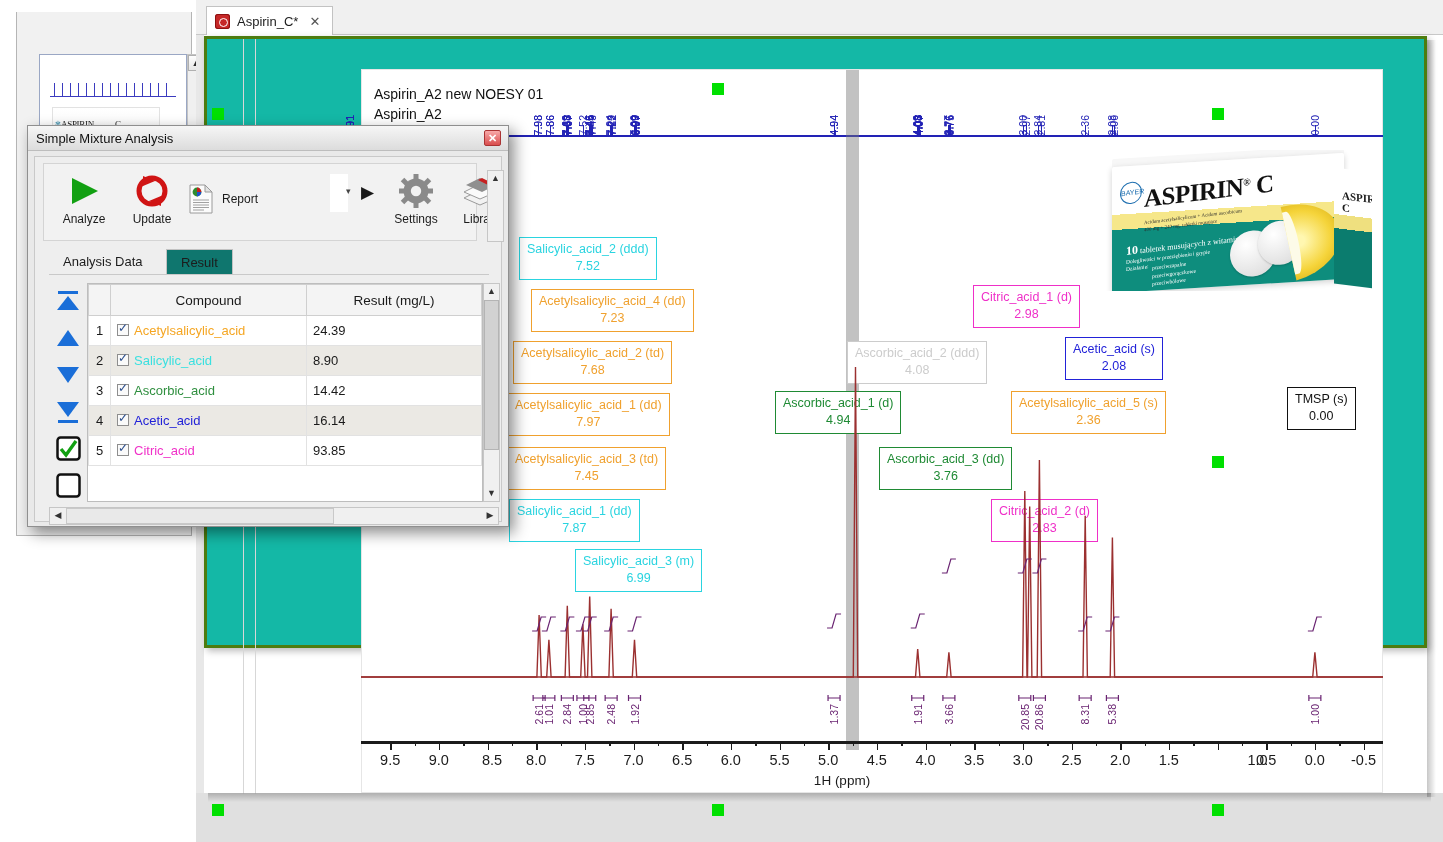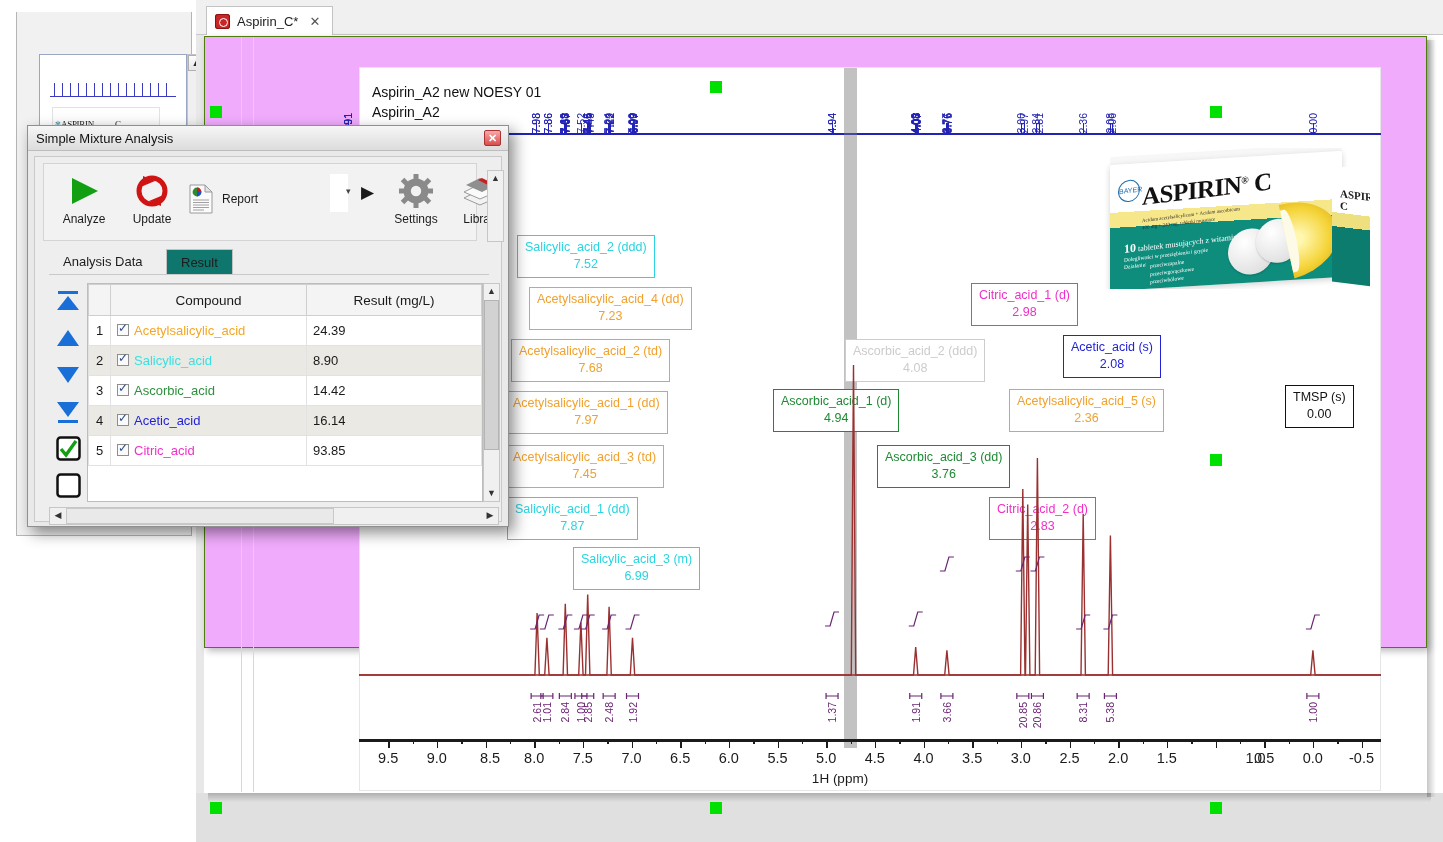"Aspirin_A2 new NOESY 01" .doc-canvas { background: #f0abfc -> #14b8a6; border: 1px solid #4d7c0f -> 3px solid #4d7c0f }
